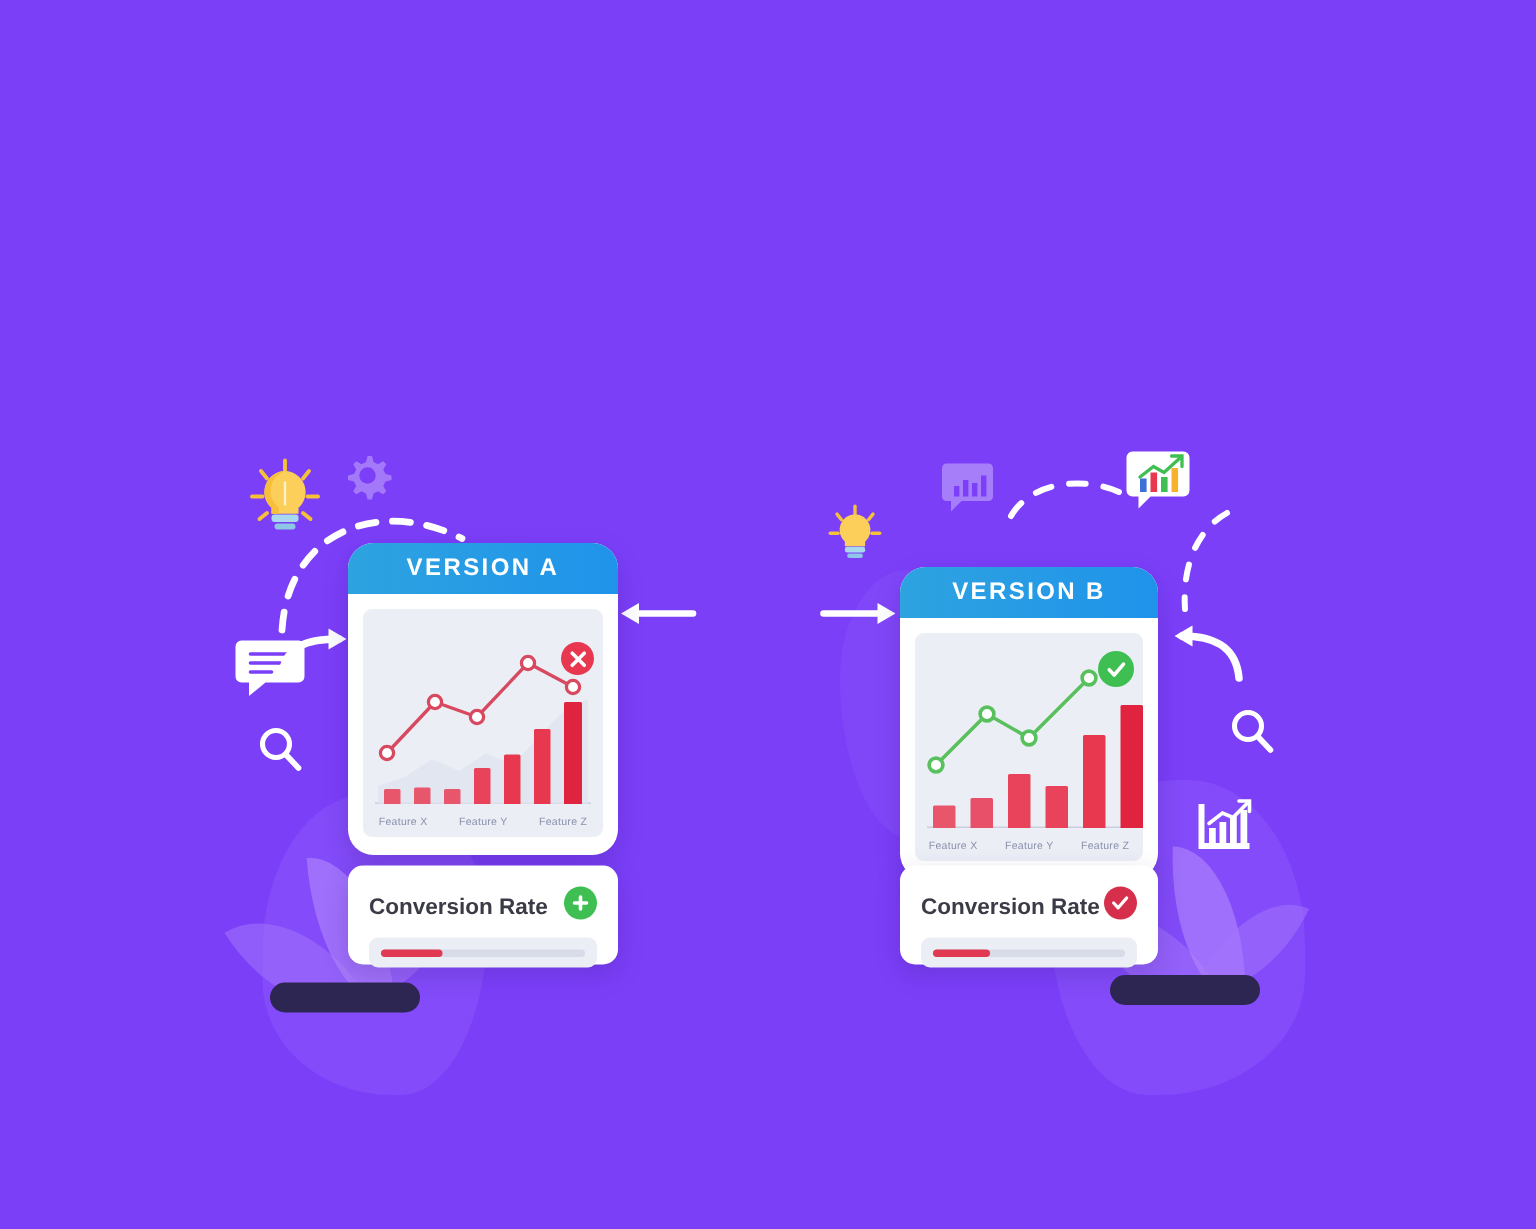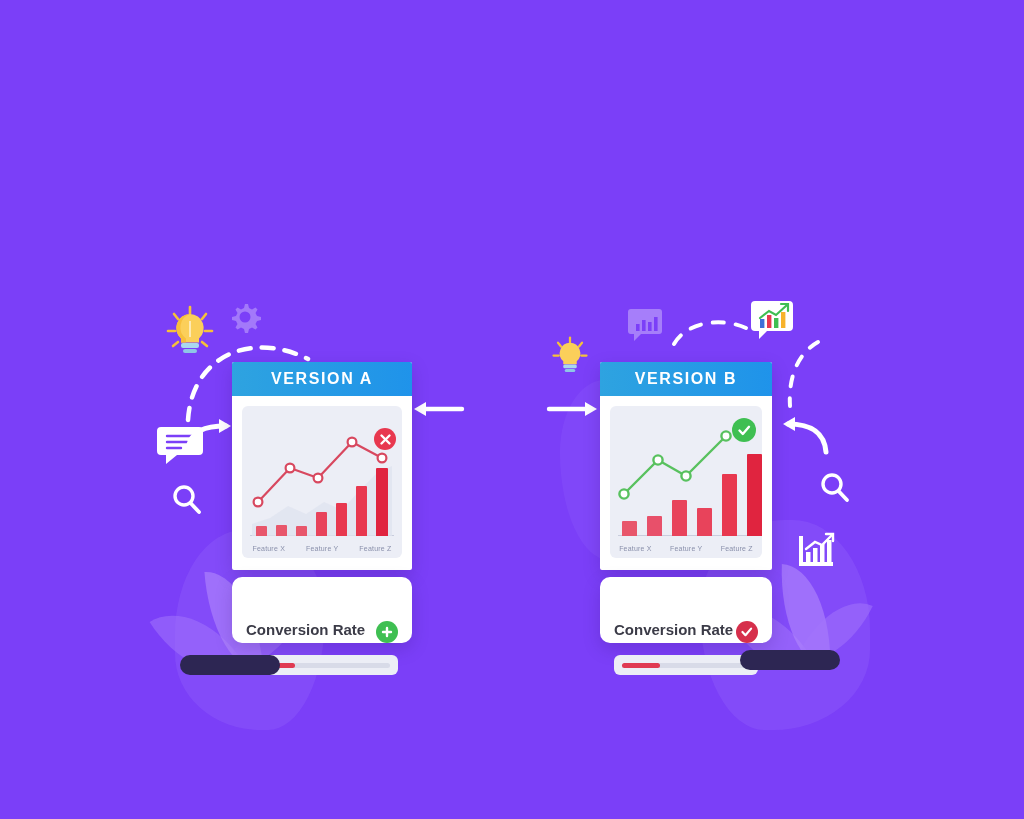"VERSION A" .screen-card { border-radius: 2px -> 17px }
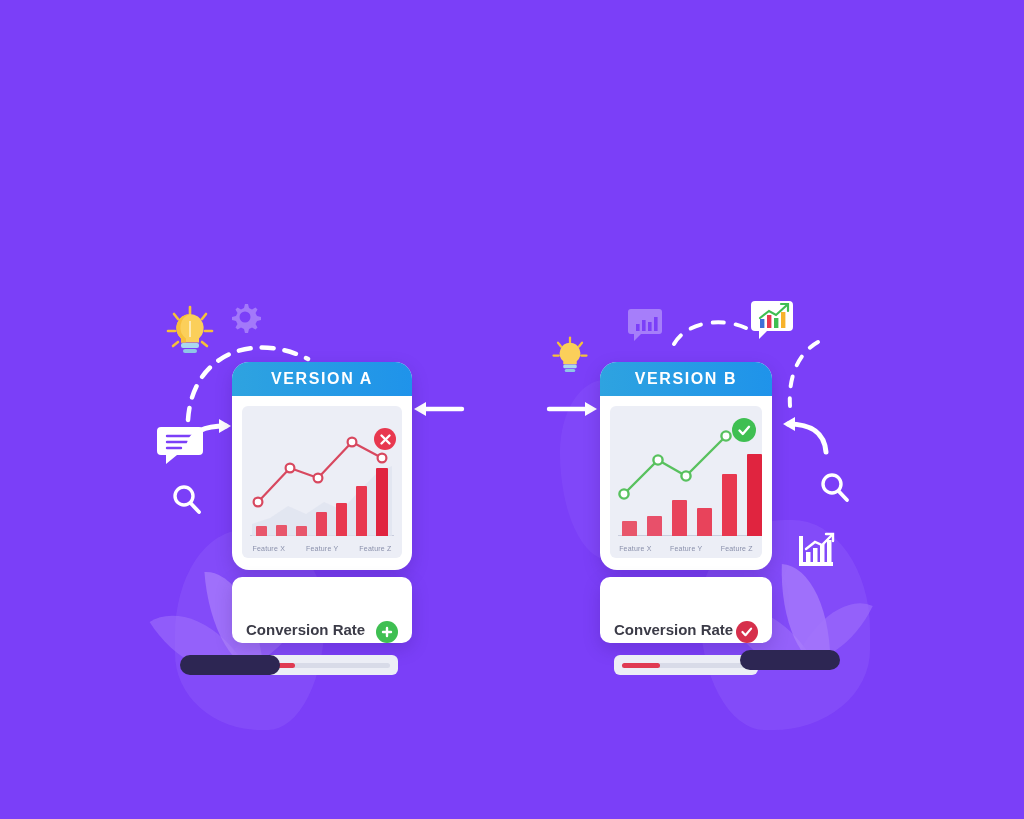"VERSION B" div.screen-card { top: 362px -> 378px }
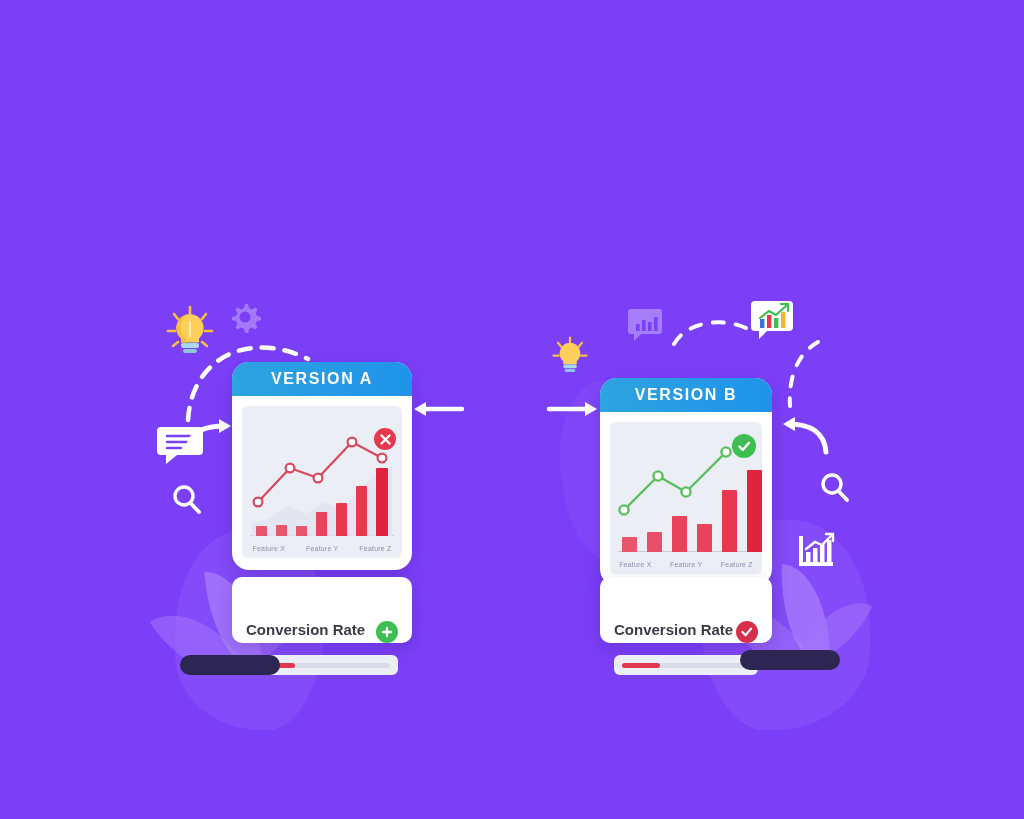"Conversion Rate" .conv-row { align-items: flex-start -> flex-end; margin-top: 30px -> none }
